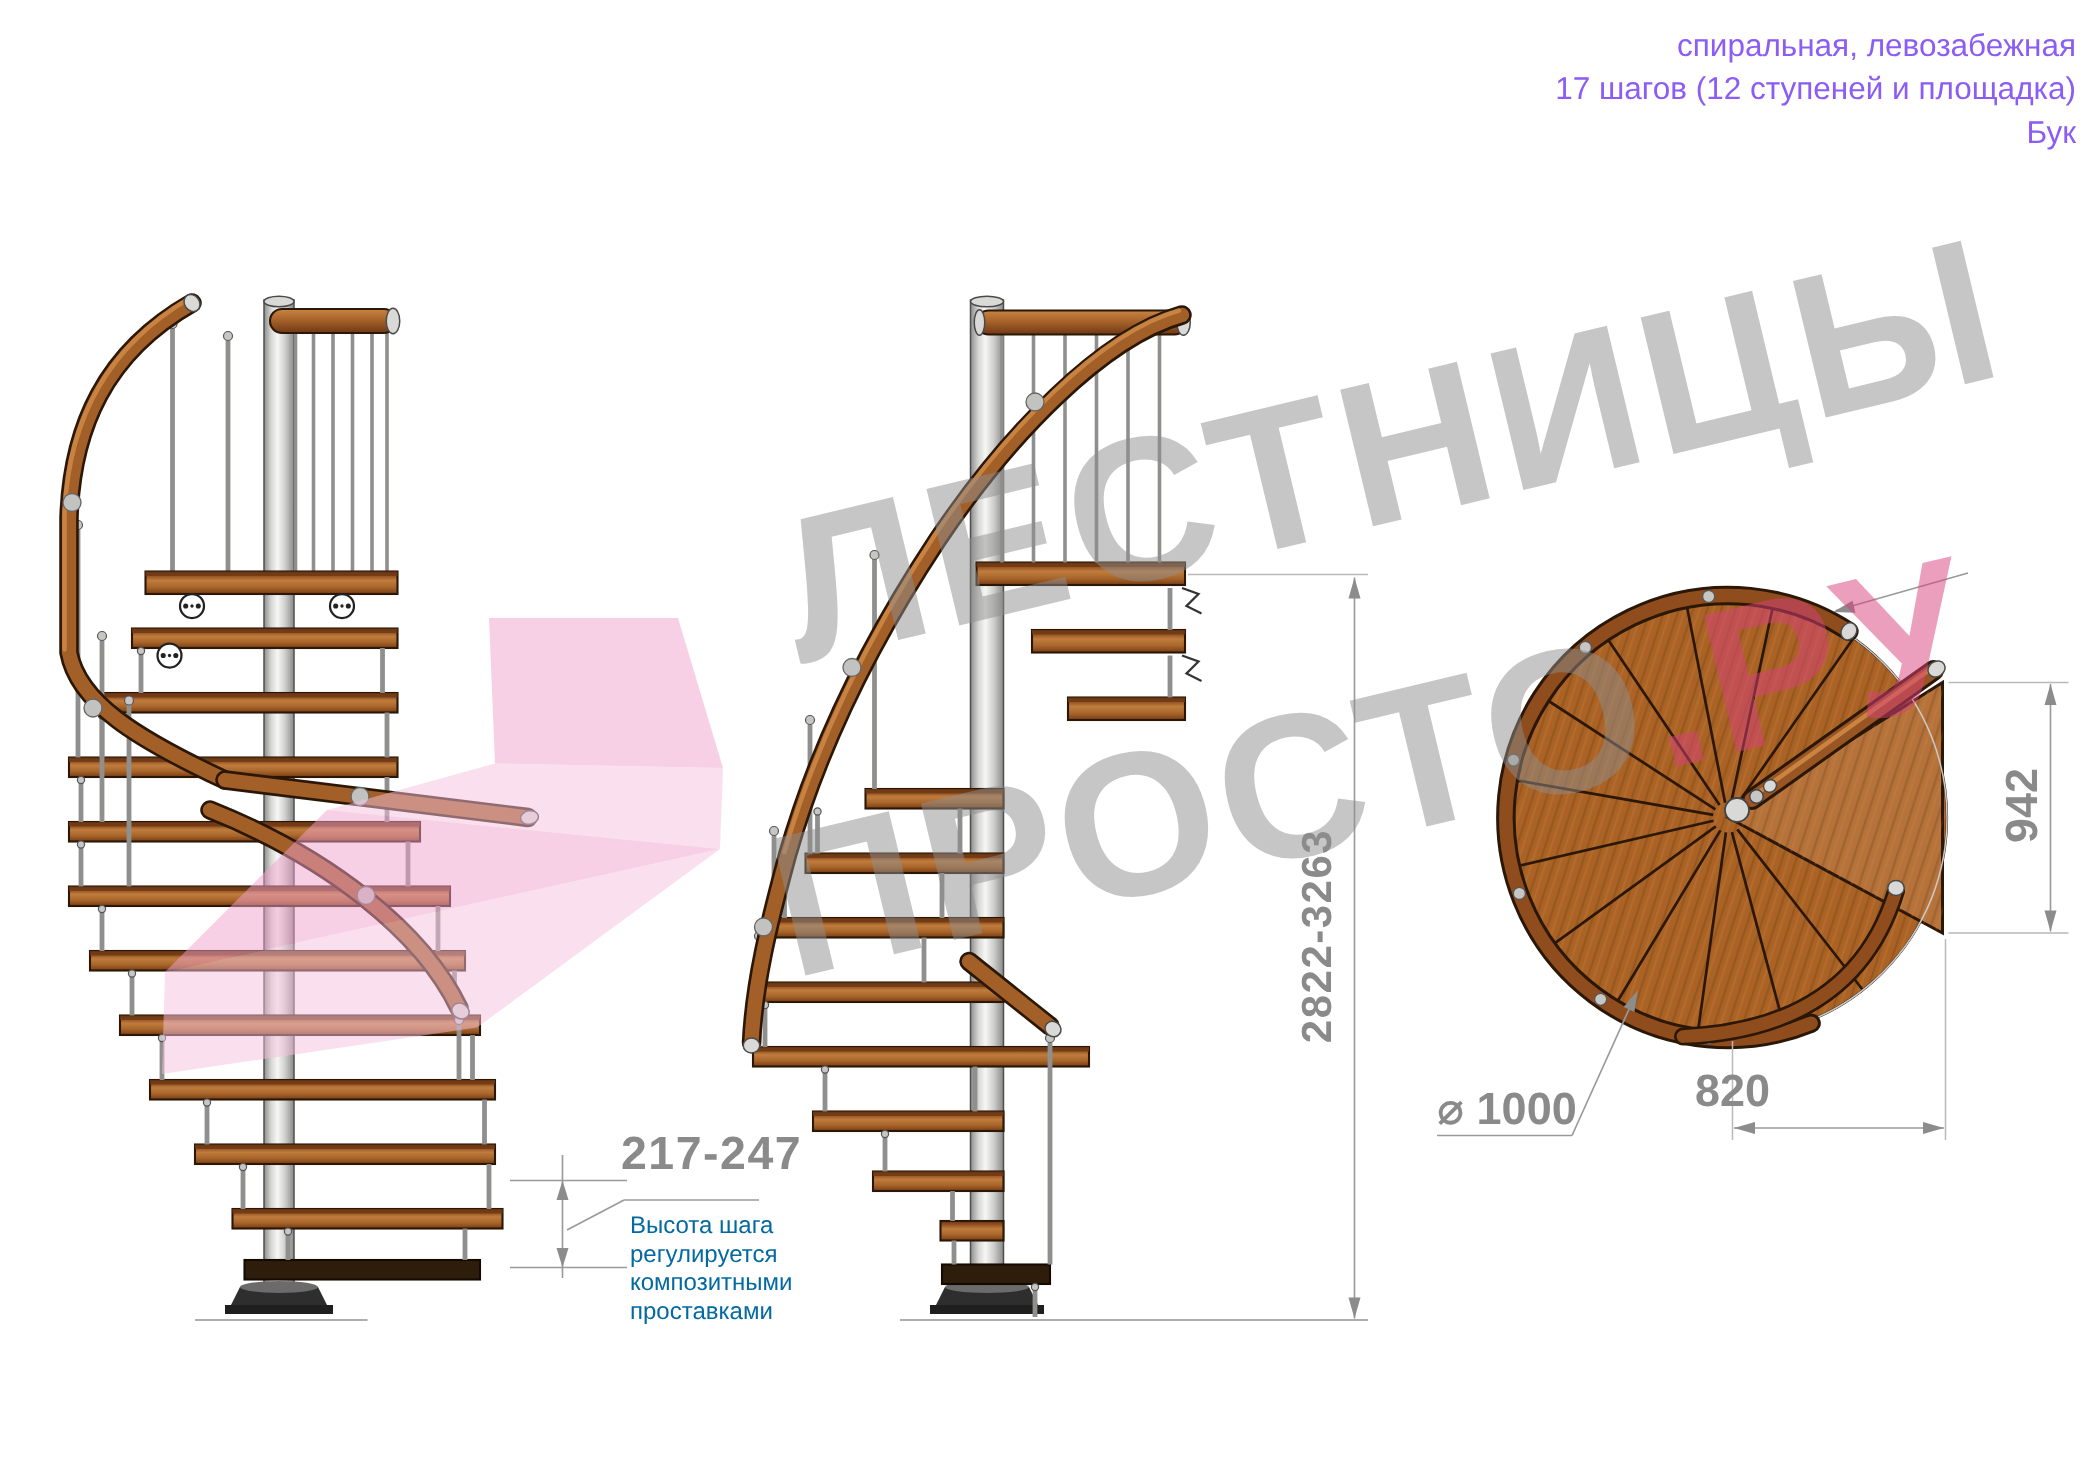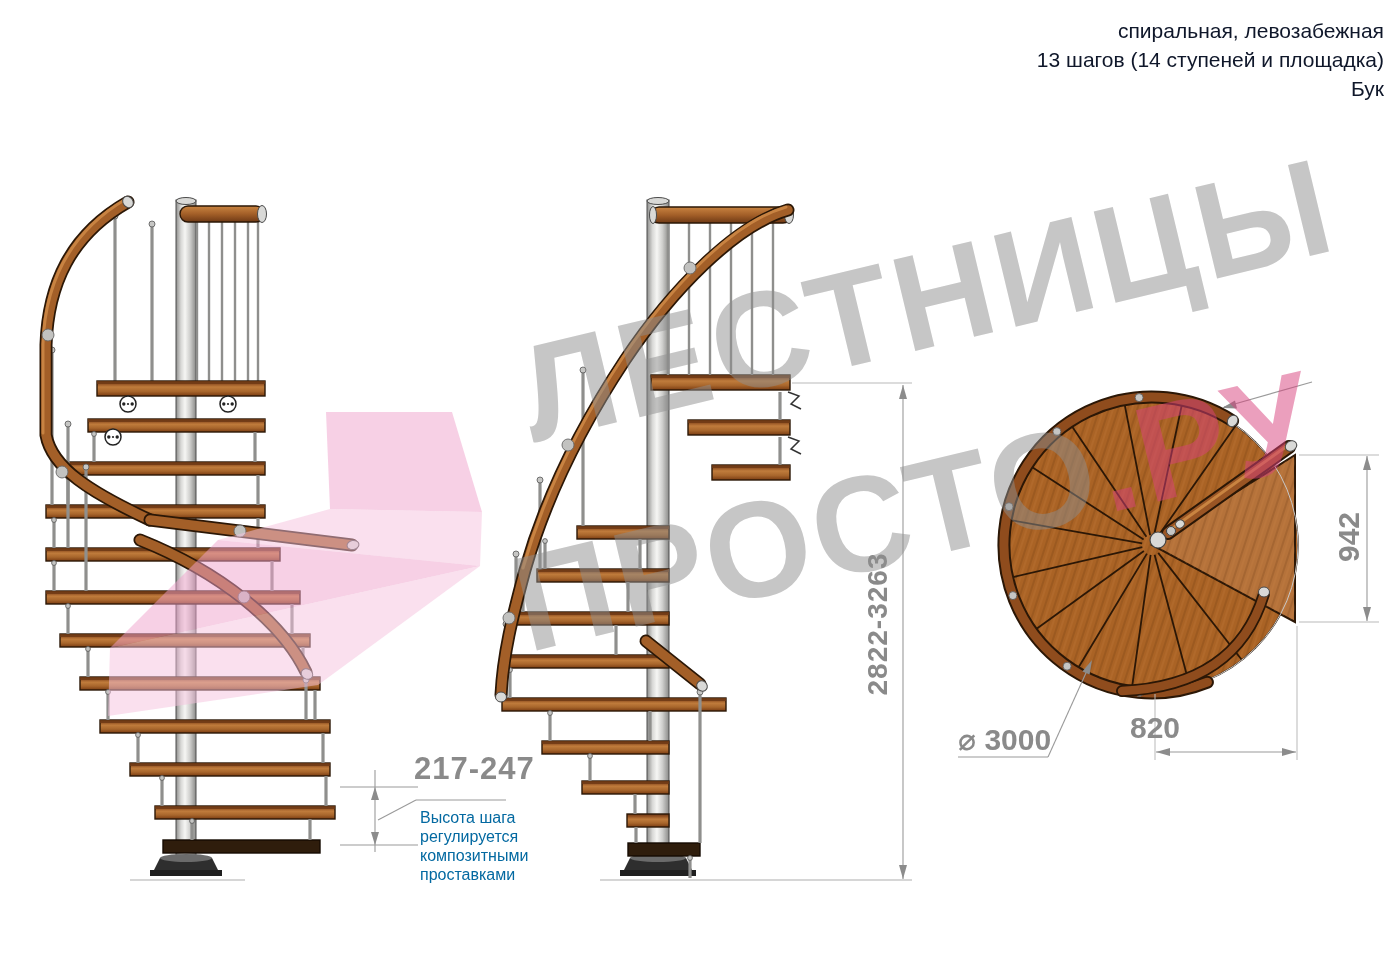"спиральная, левозабежная" .header { color: #0f172a -> #8b5cf6 }
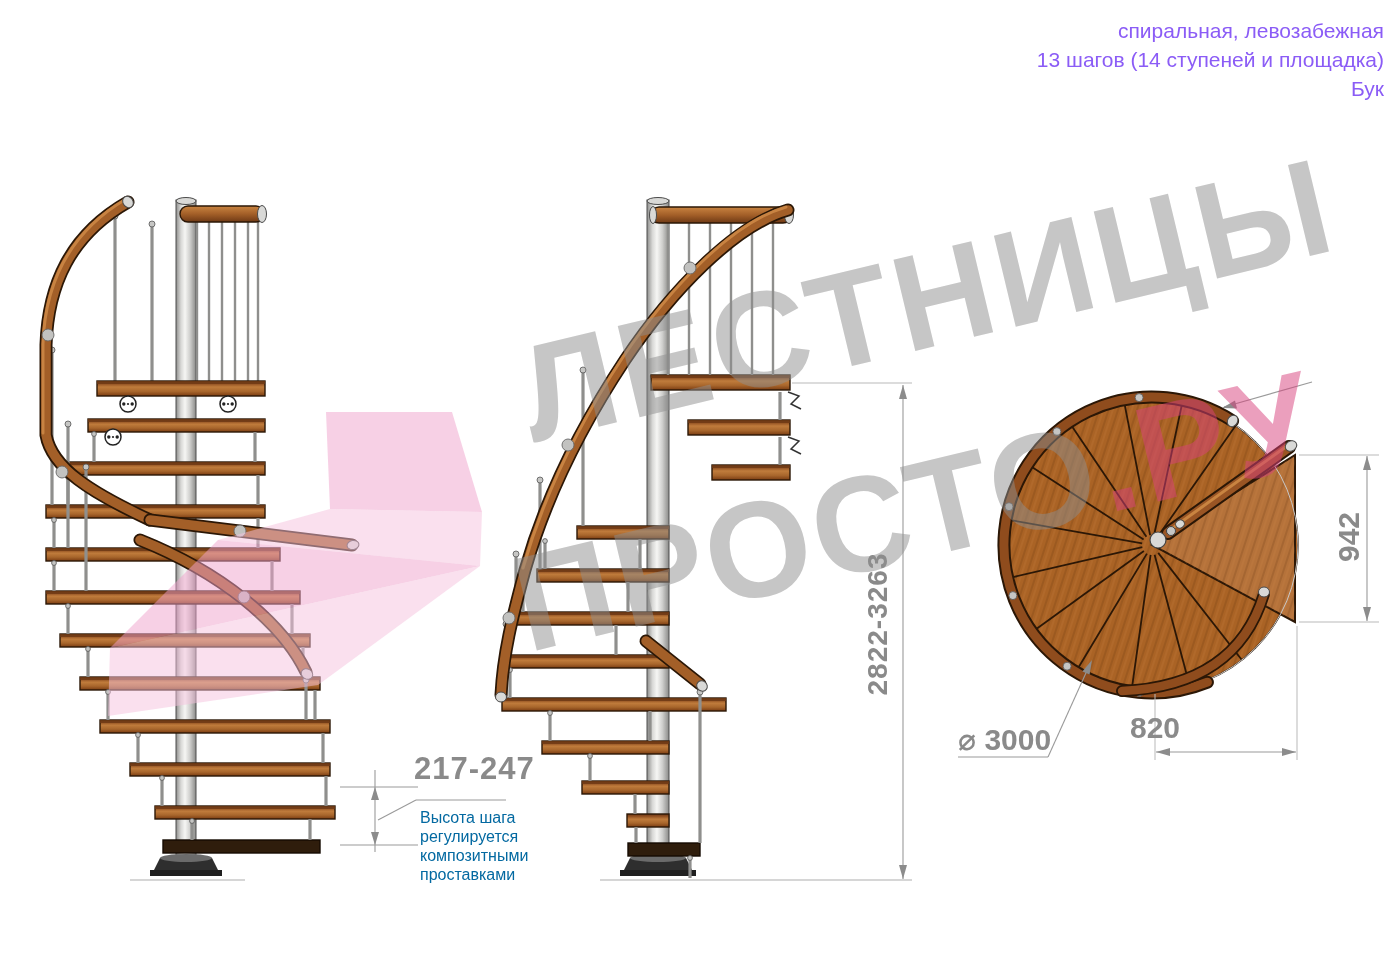"13 шагов (14 ступеней и" div { text: 13 шагов (14 -> 17 шагов (12 }
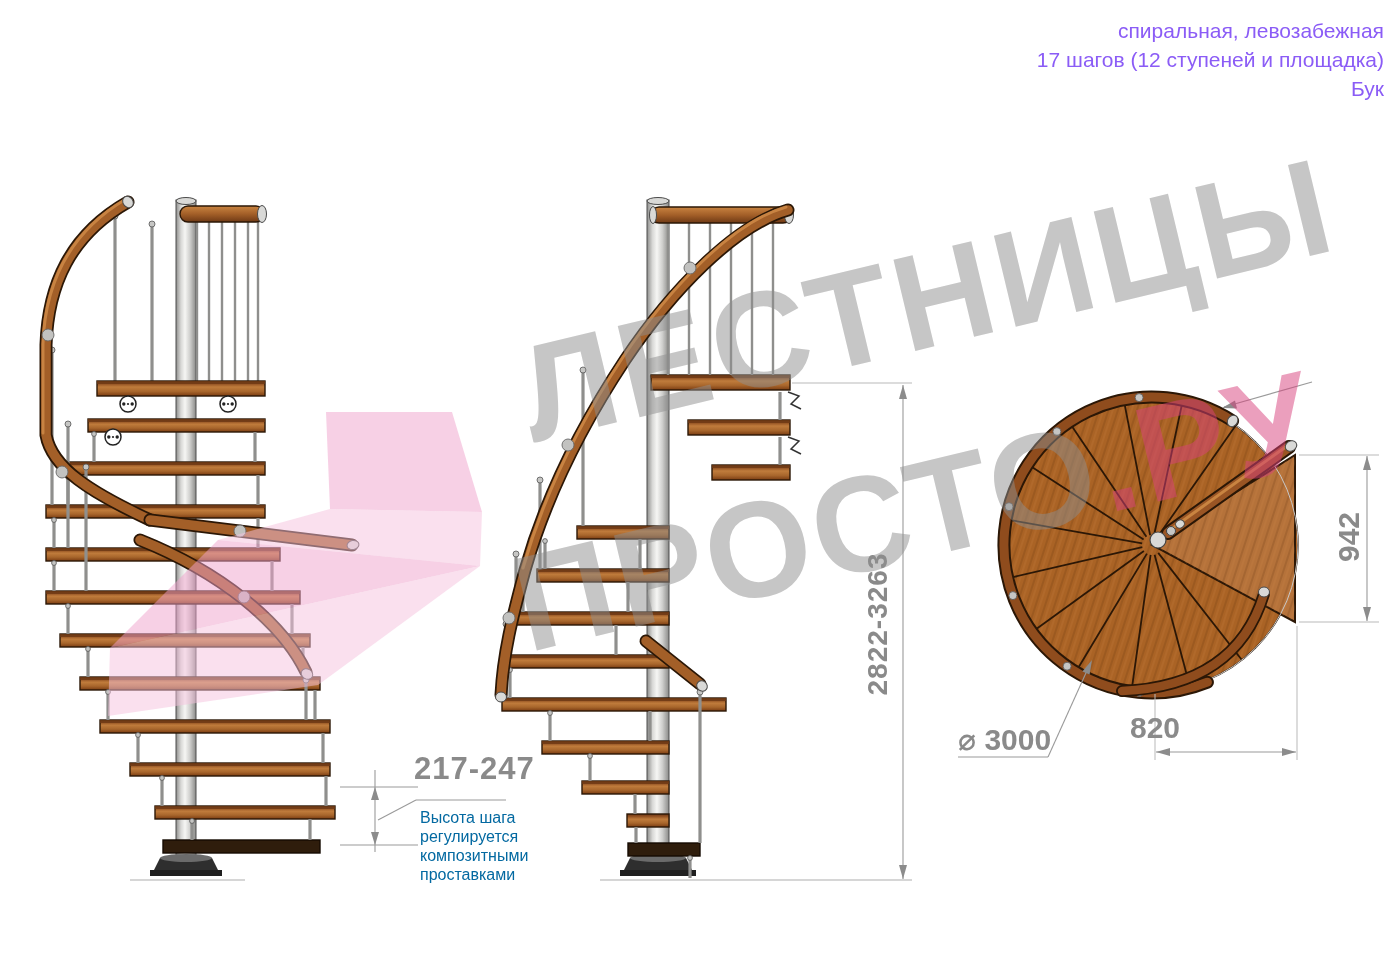"⌀ 3000" div.lbl { text: 3000 -> 1000 }
